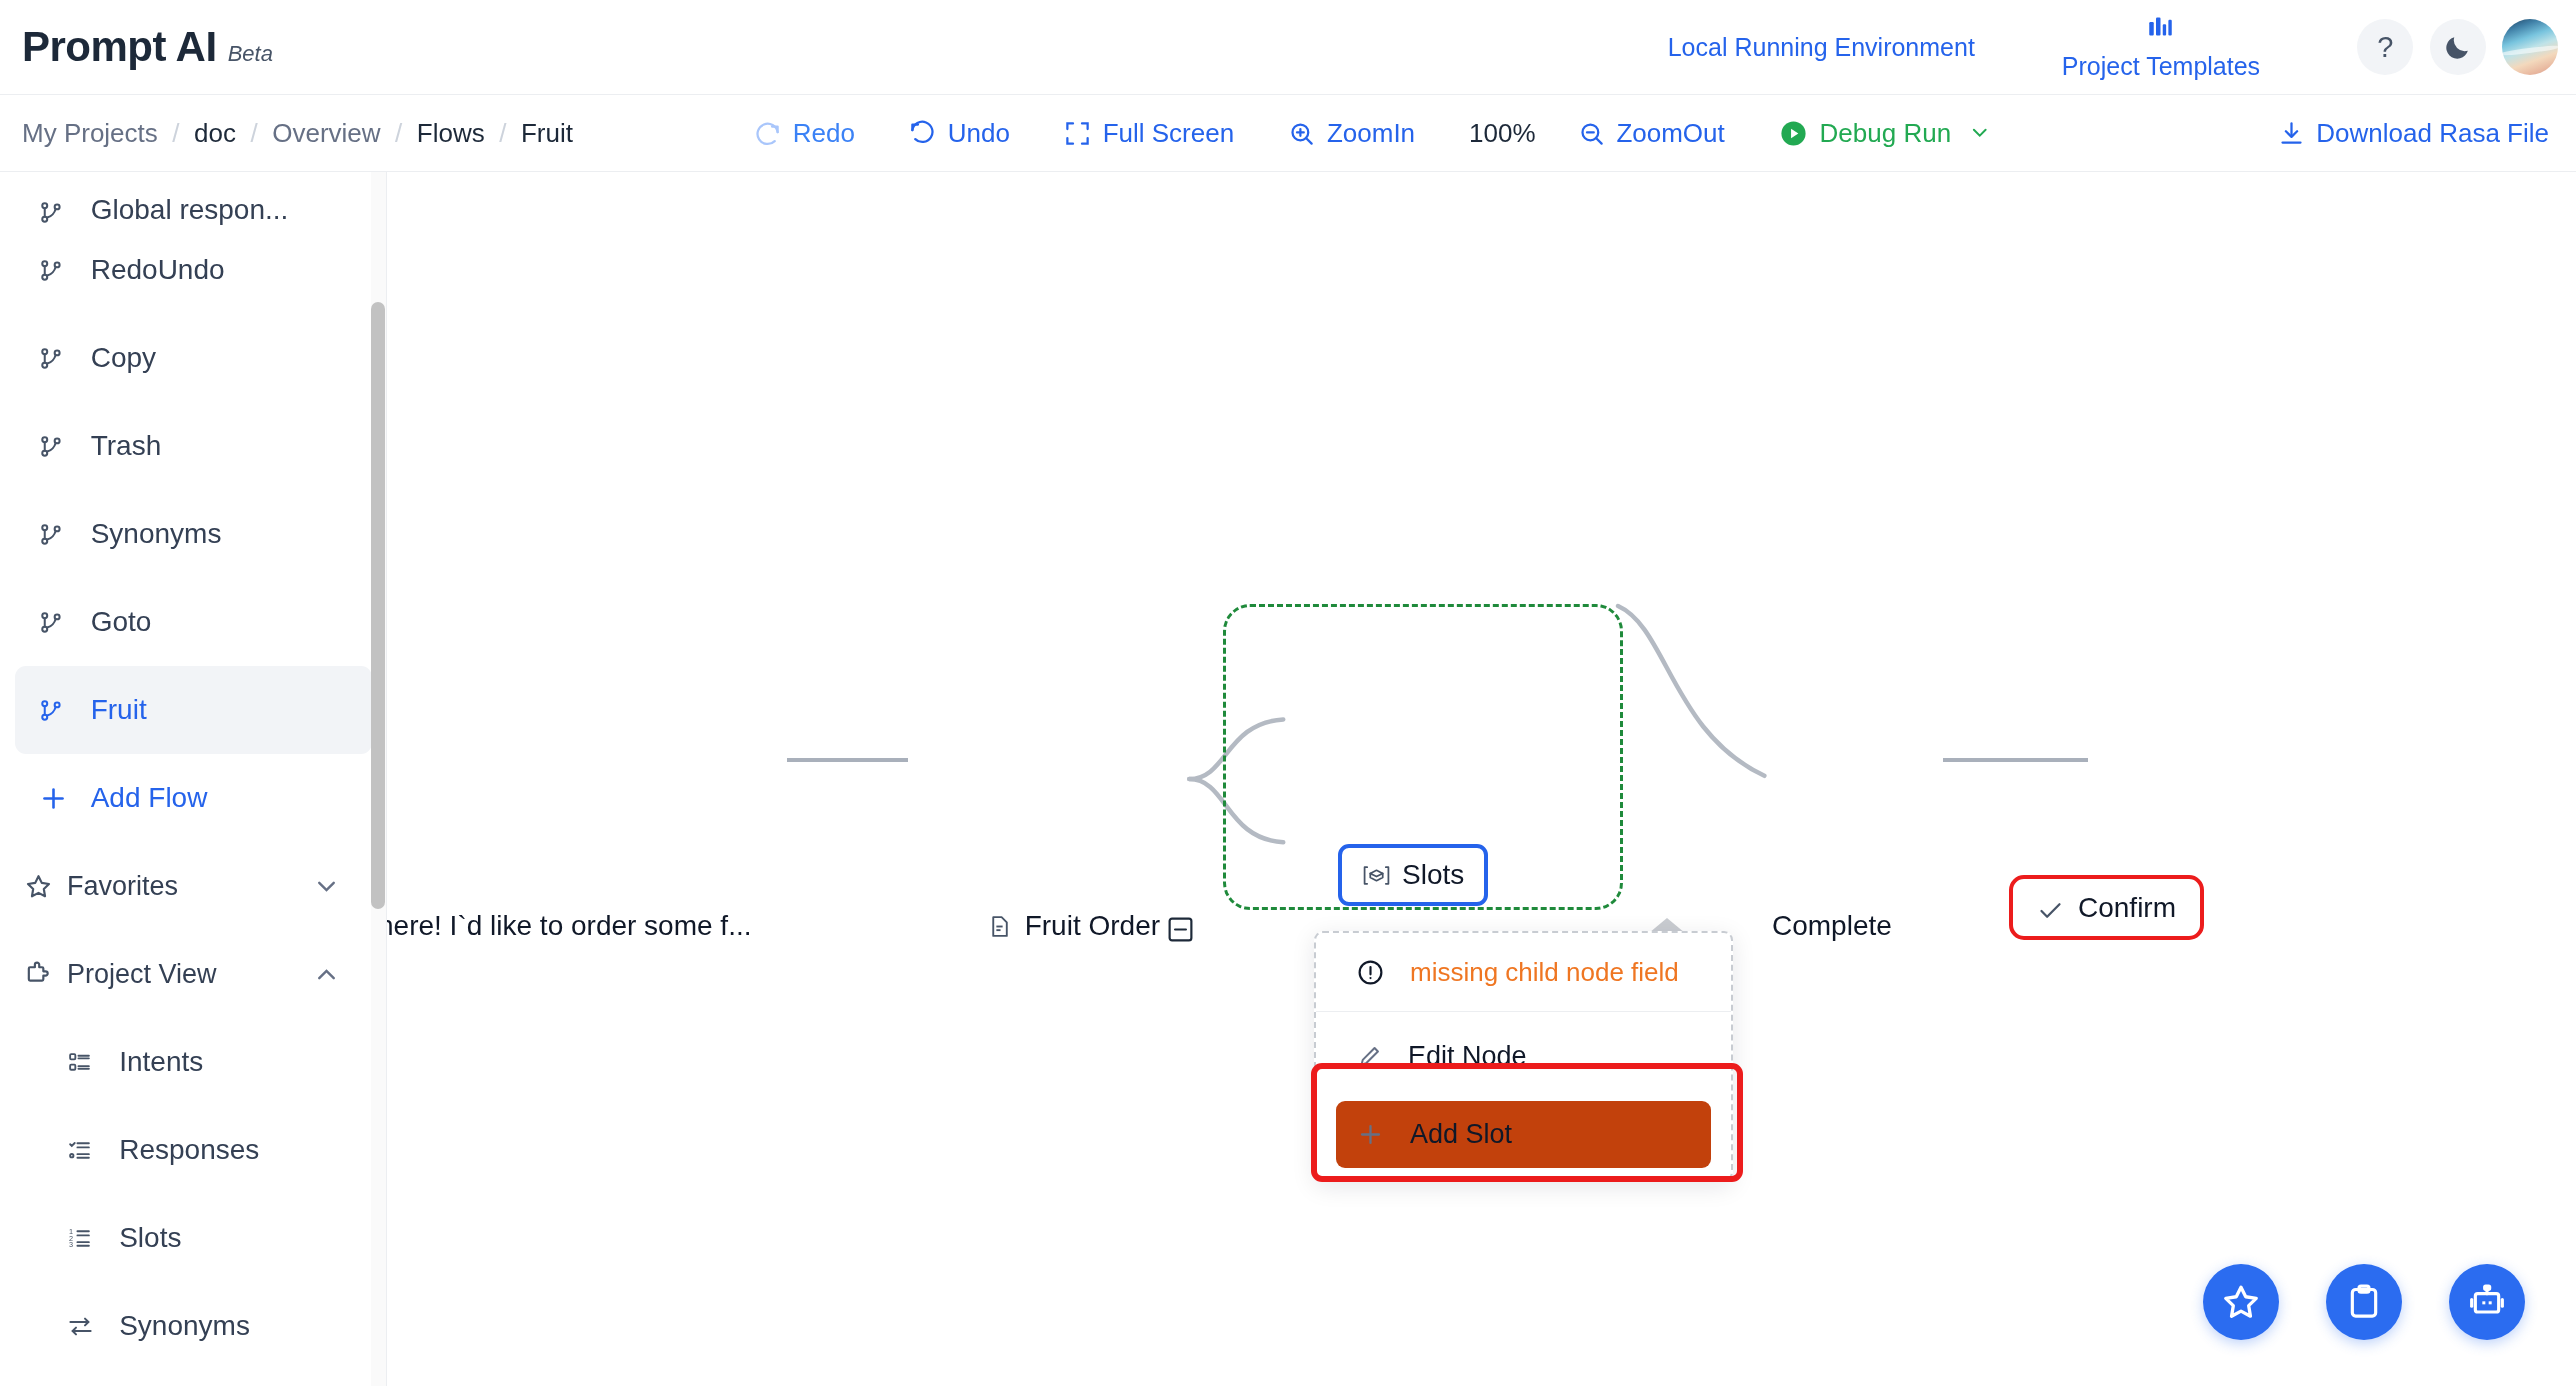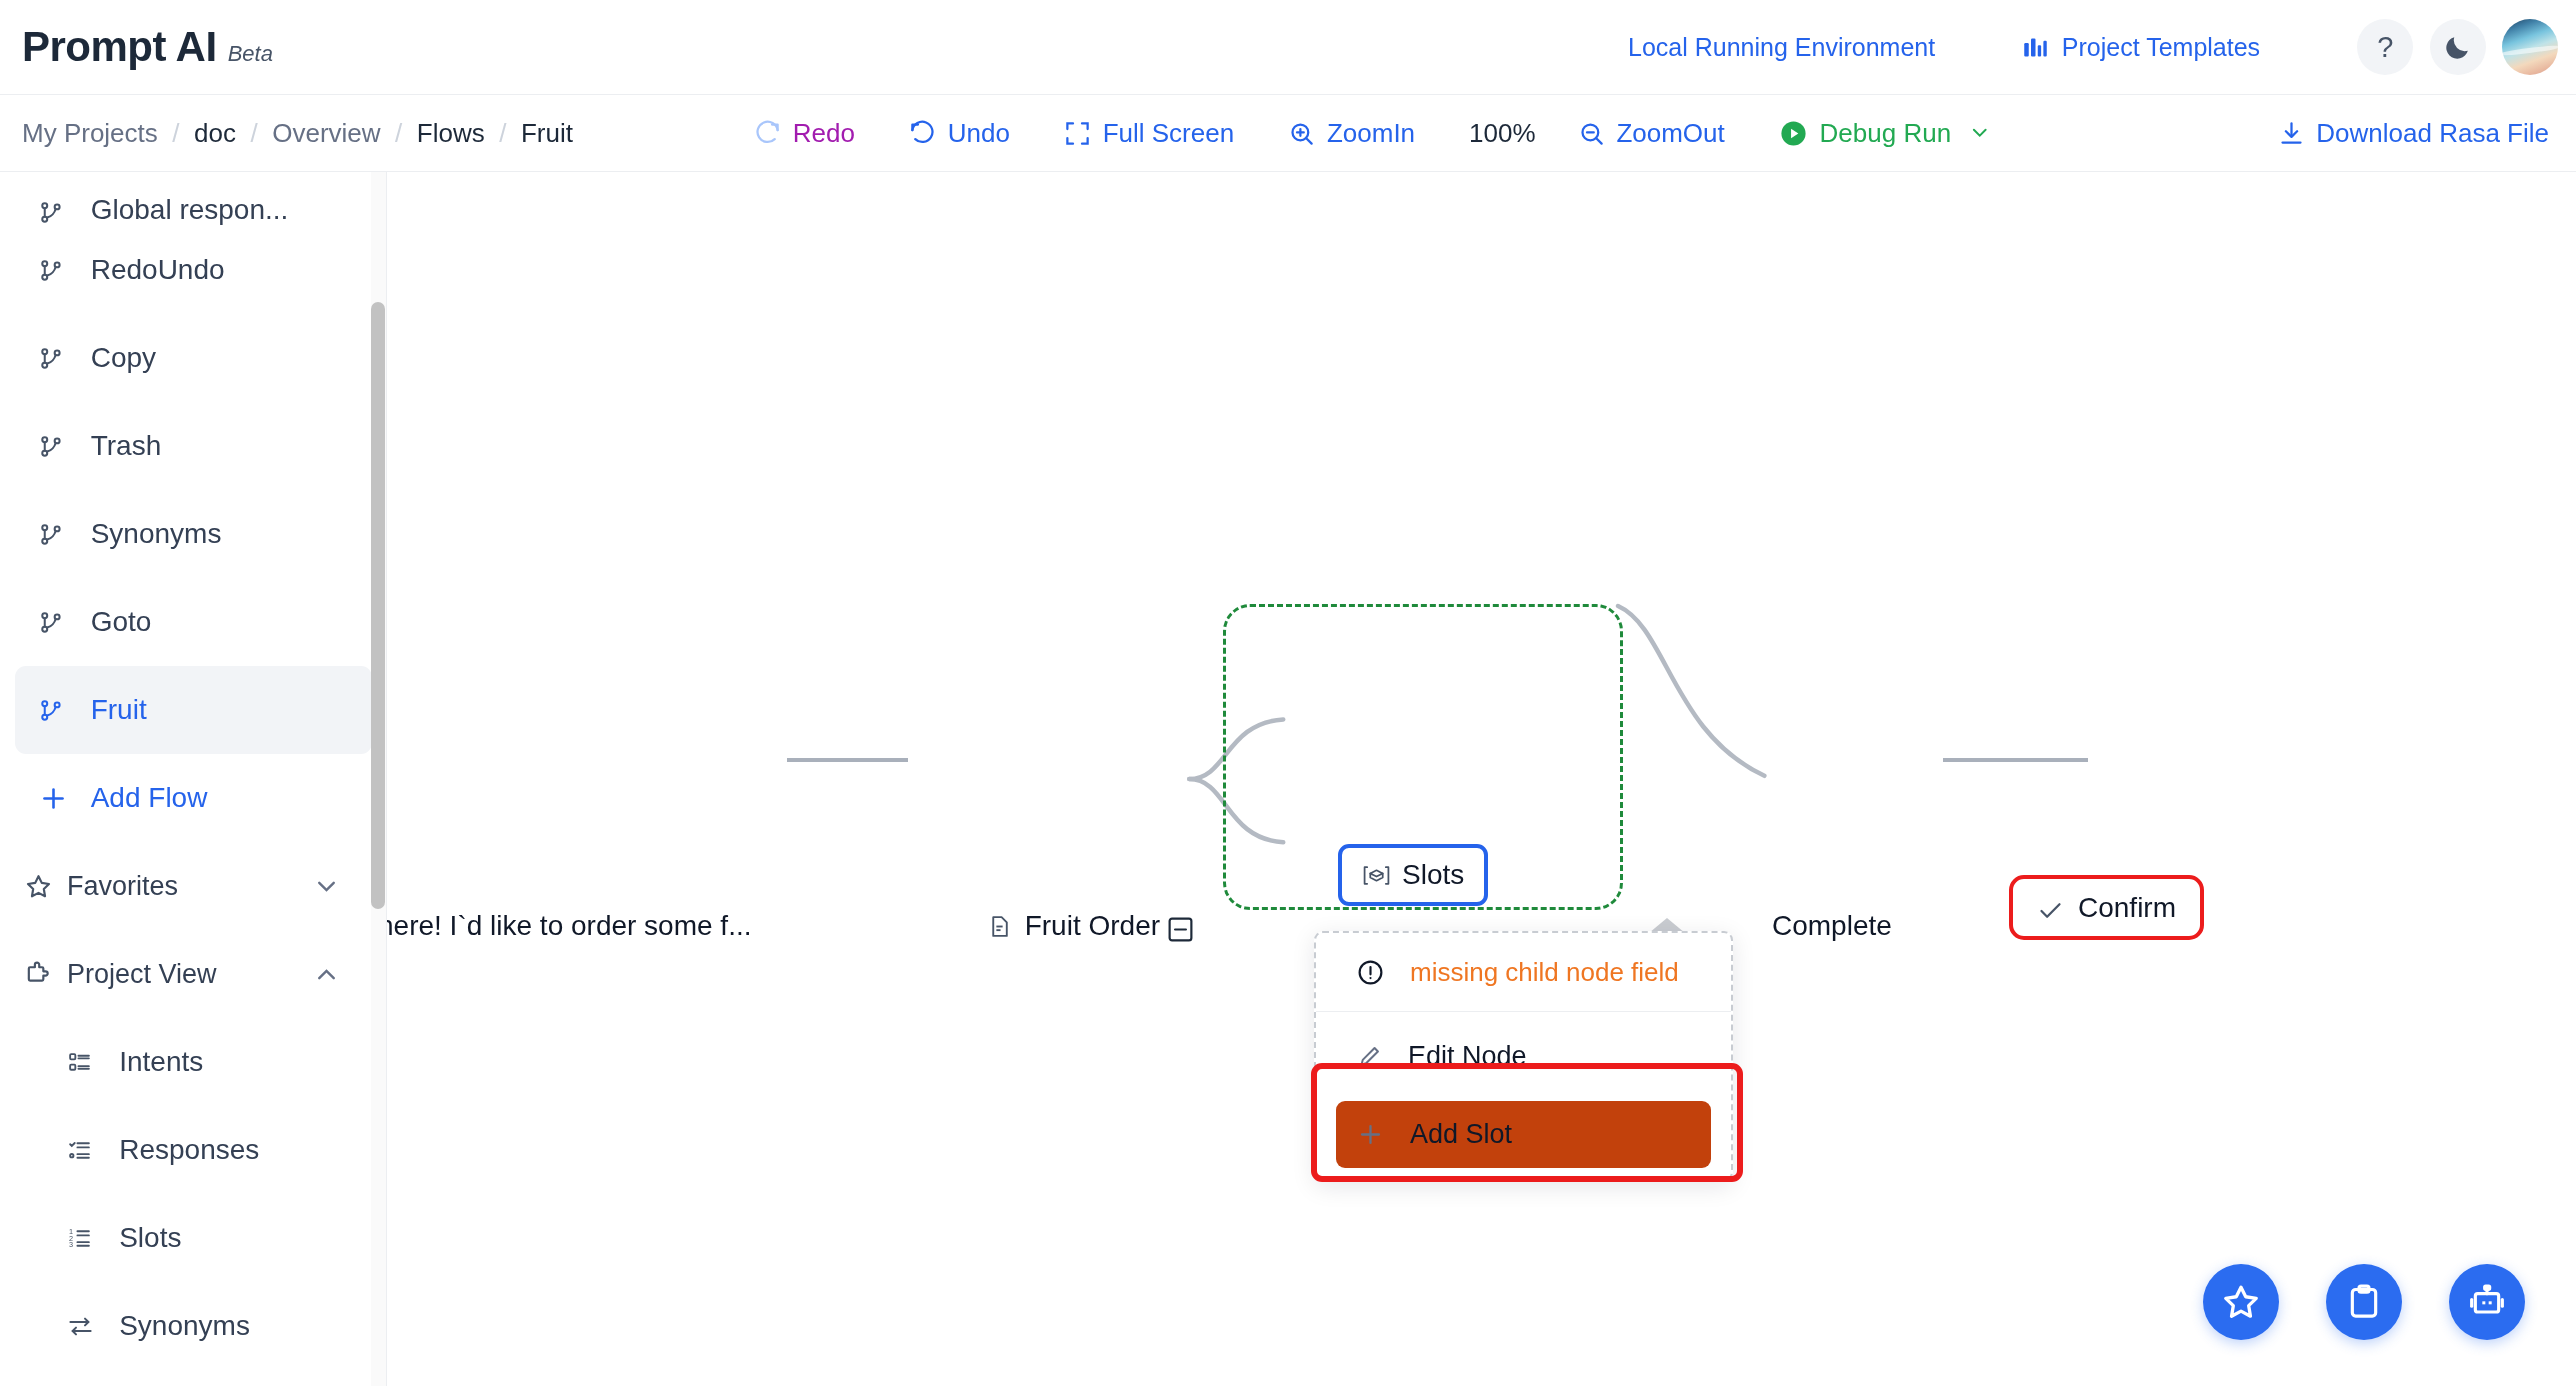"Project Templates" .hdr-link.tmpl { flex-direction: none -> column }
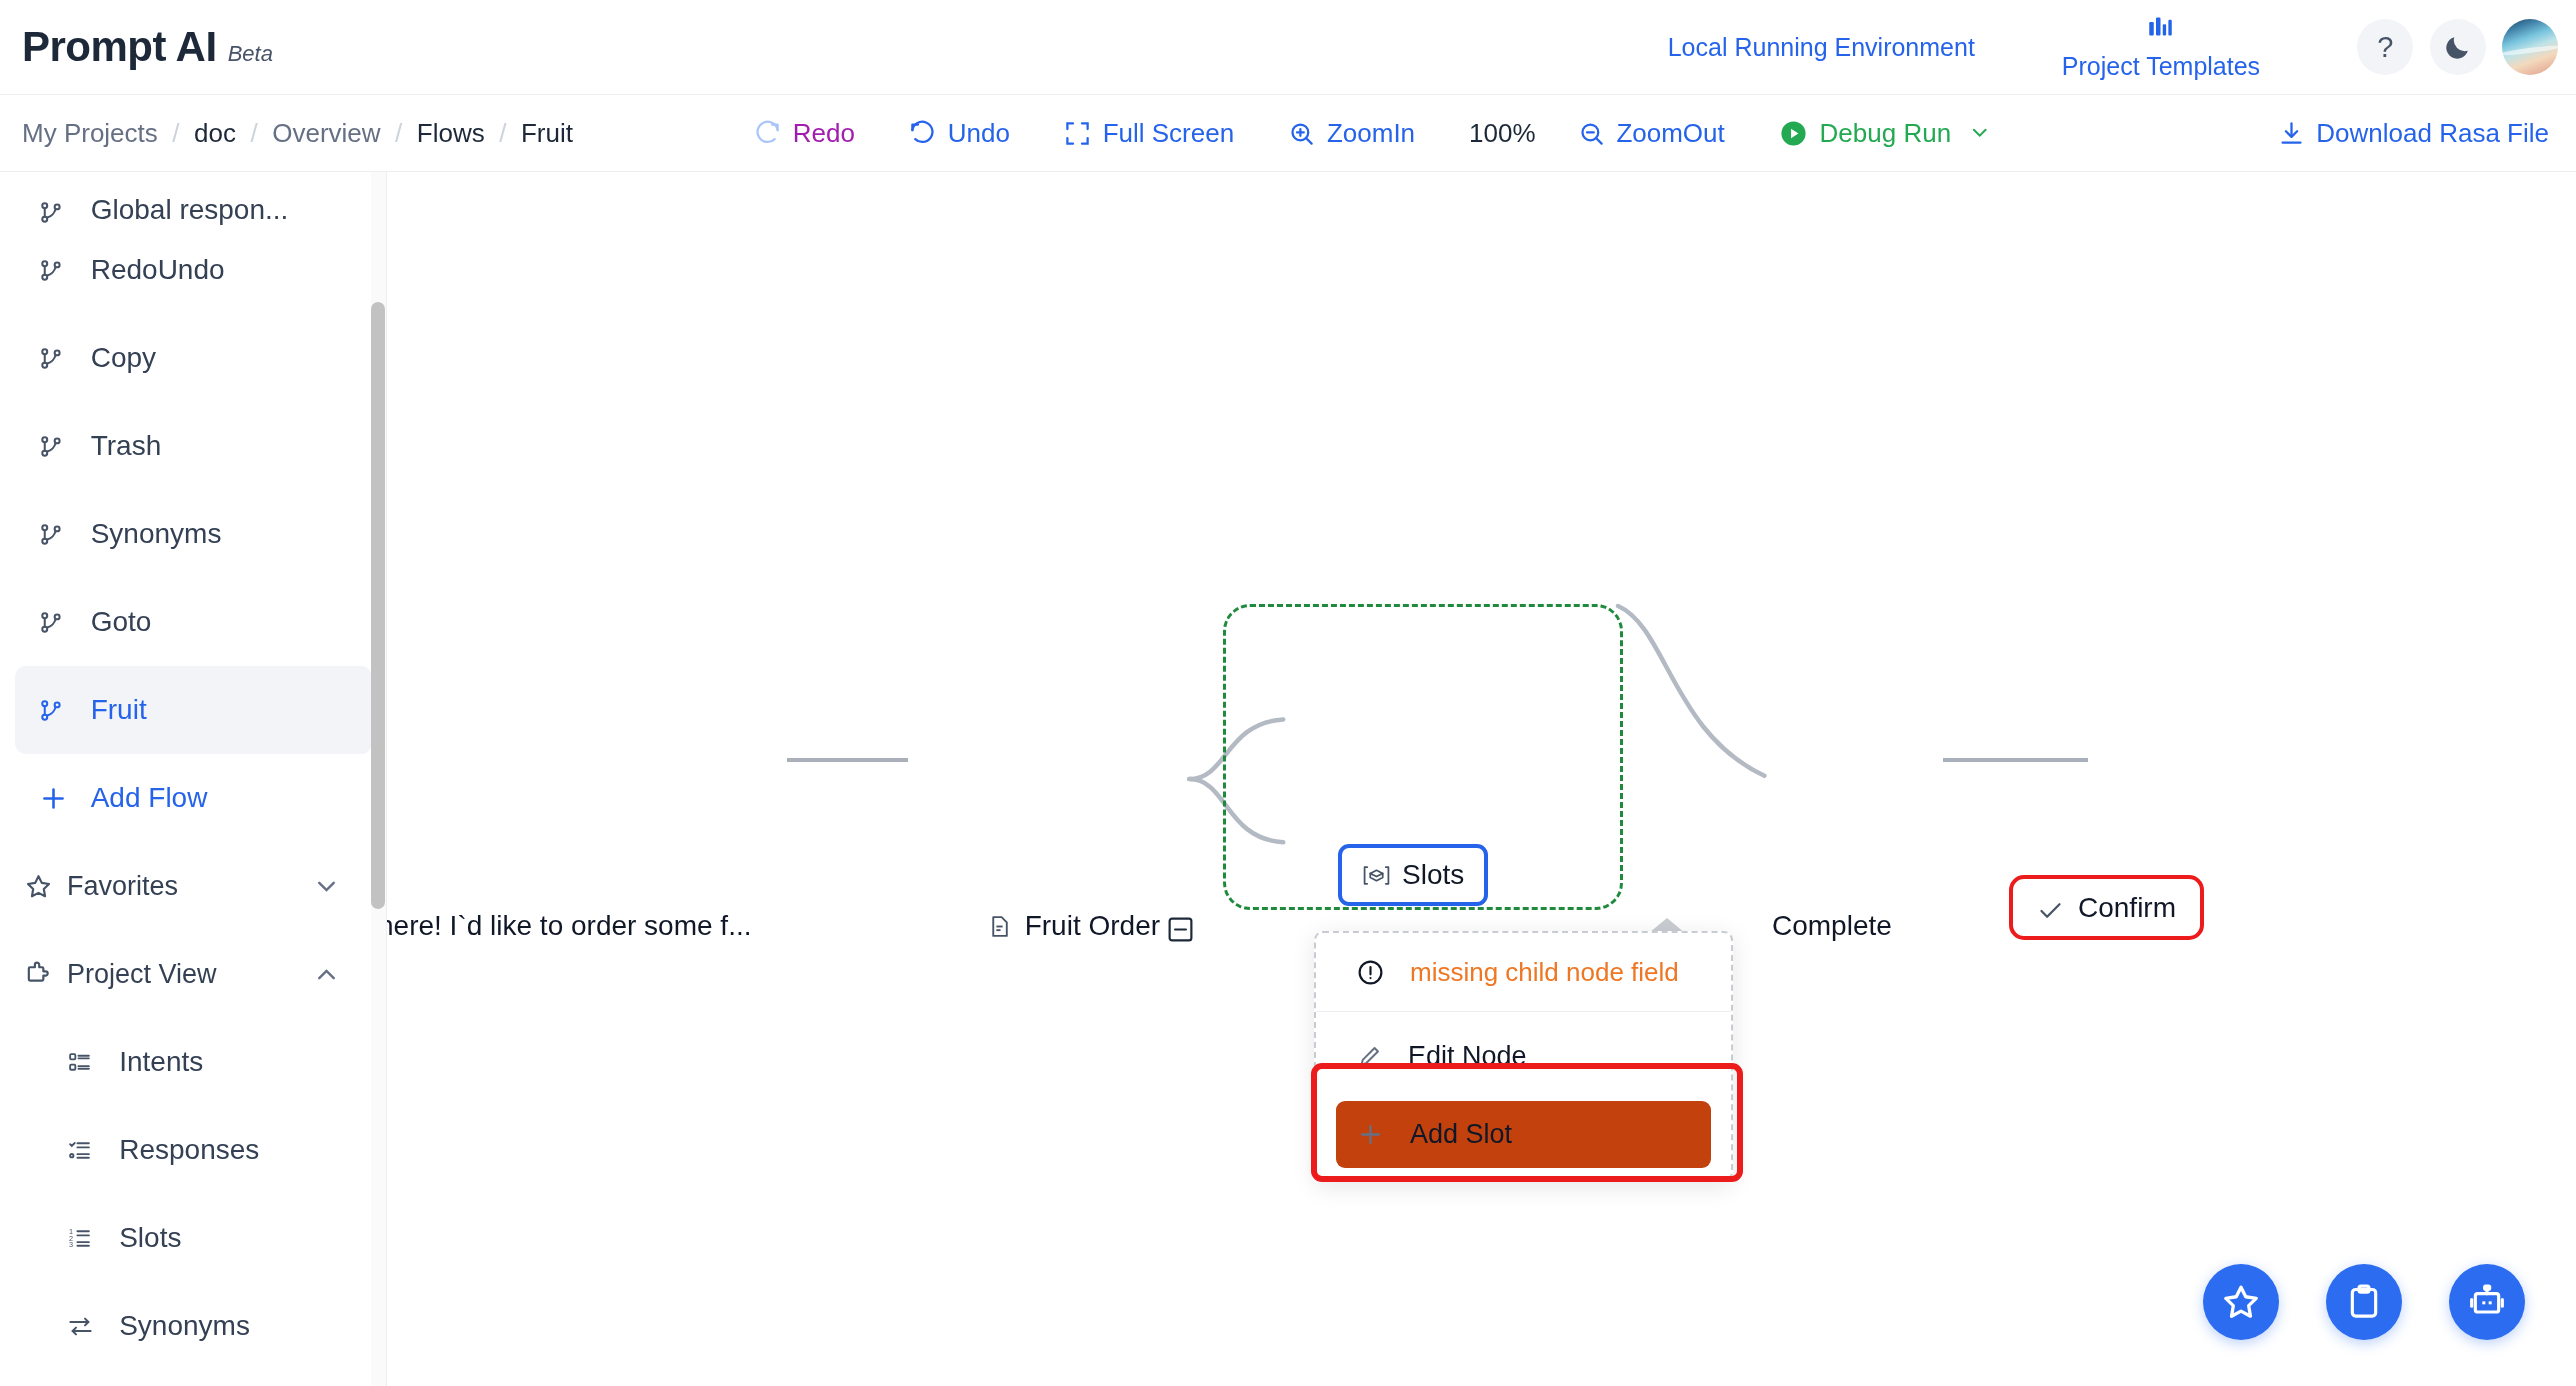"Redo" .tool.disabled { align-items: none -> flex-end; color: #a21caf -> #3b82f6 }
